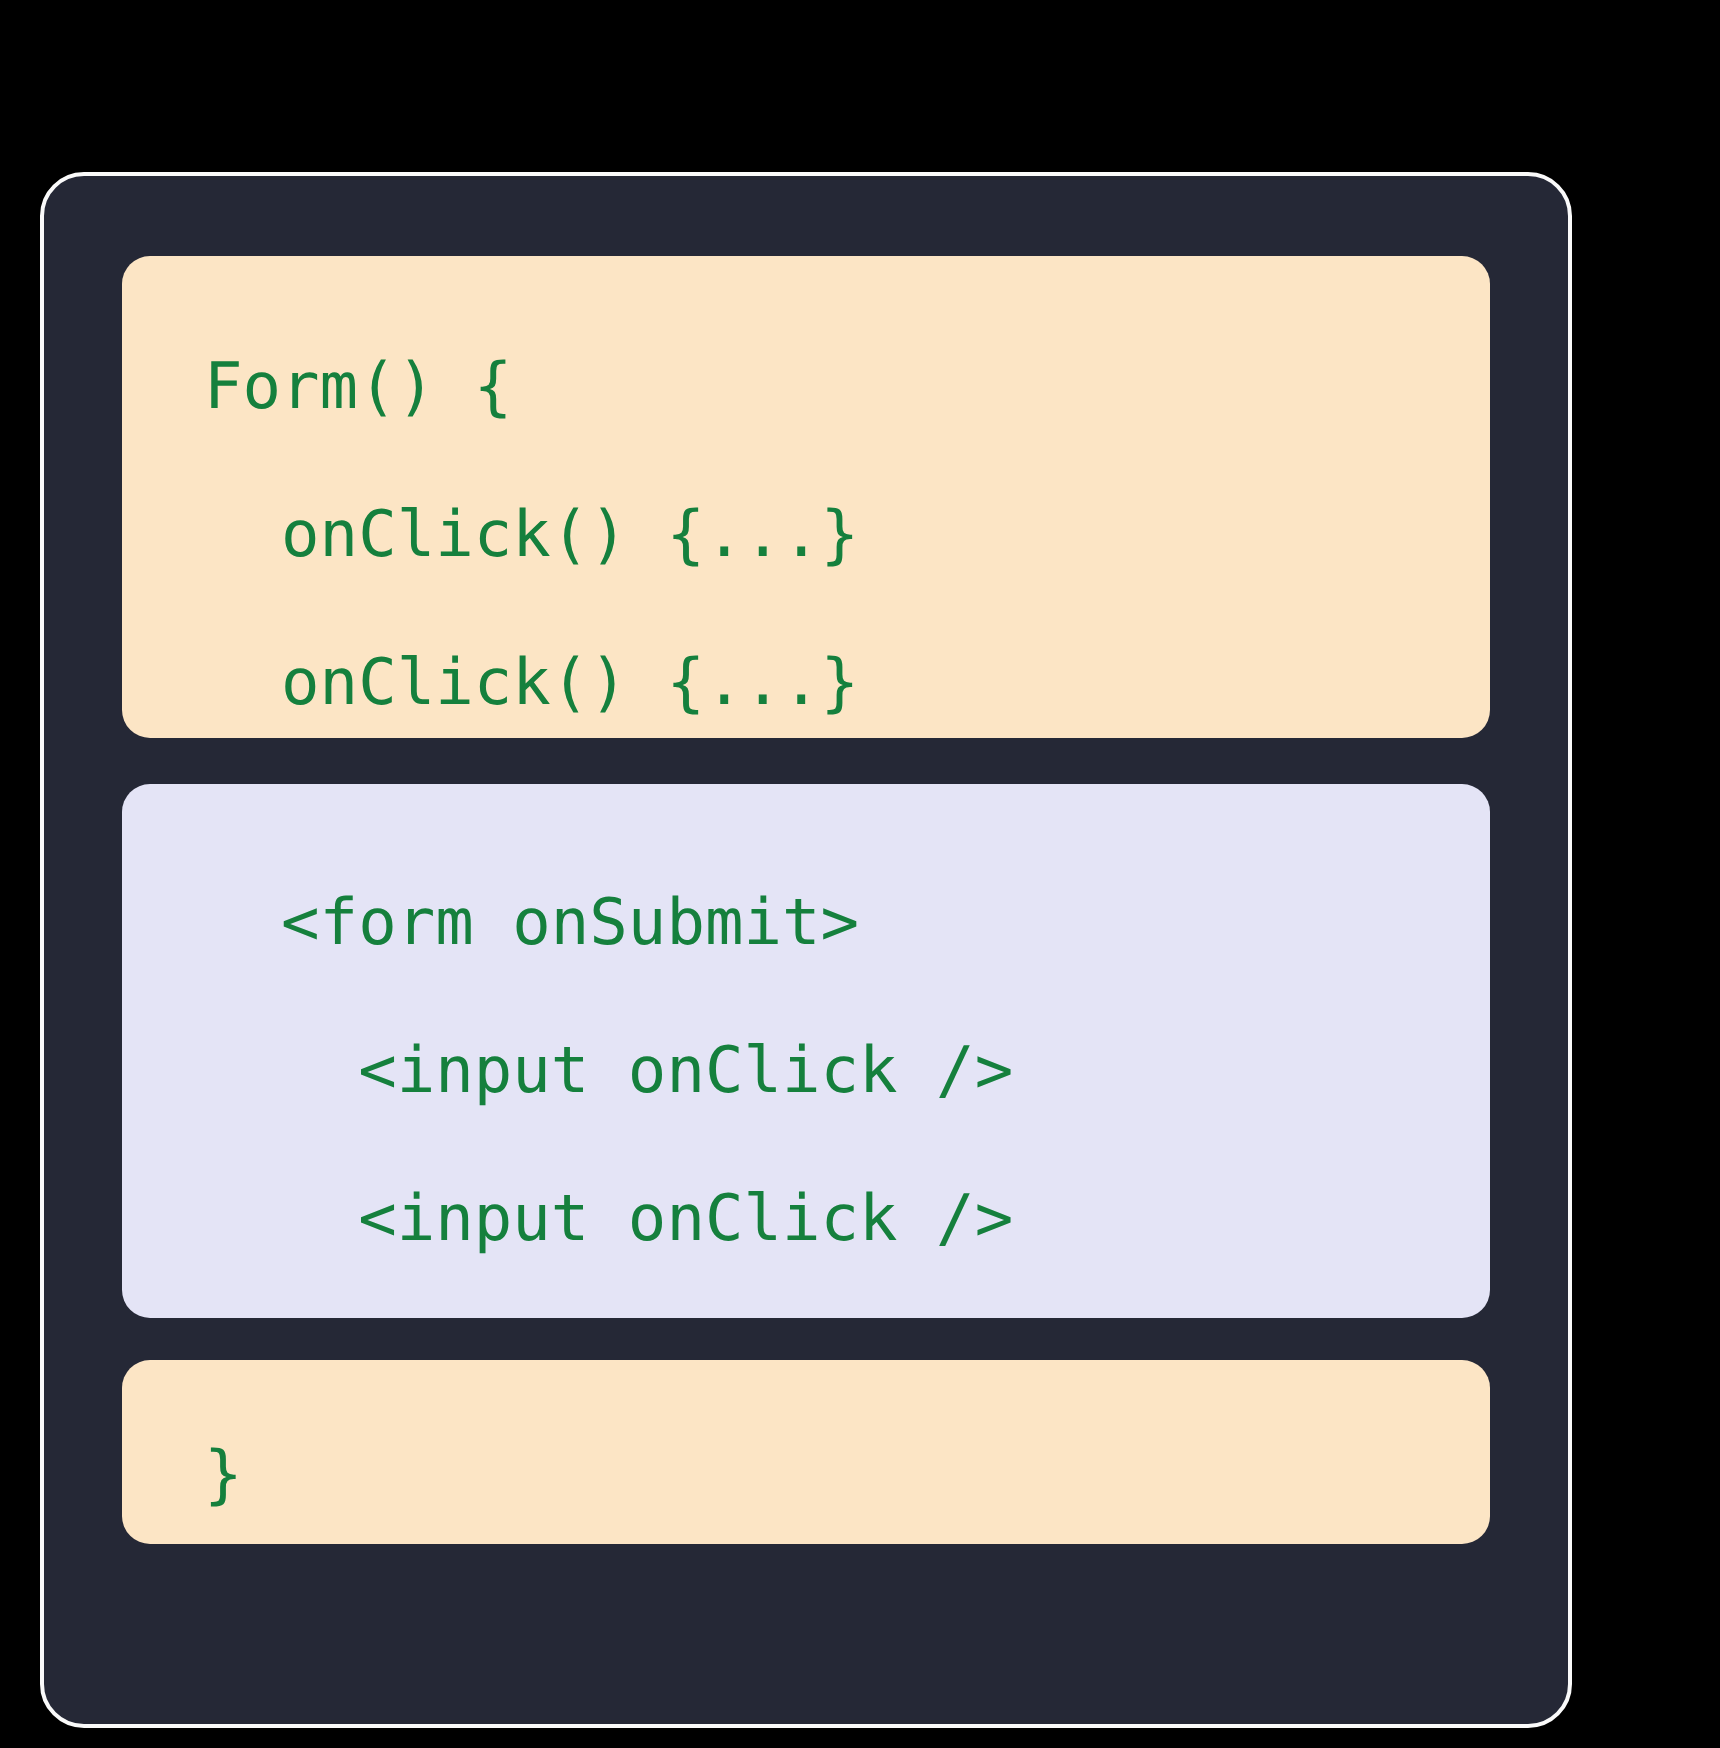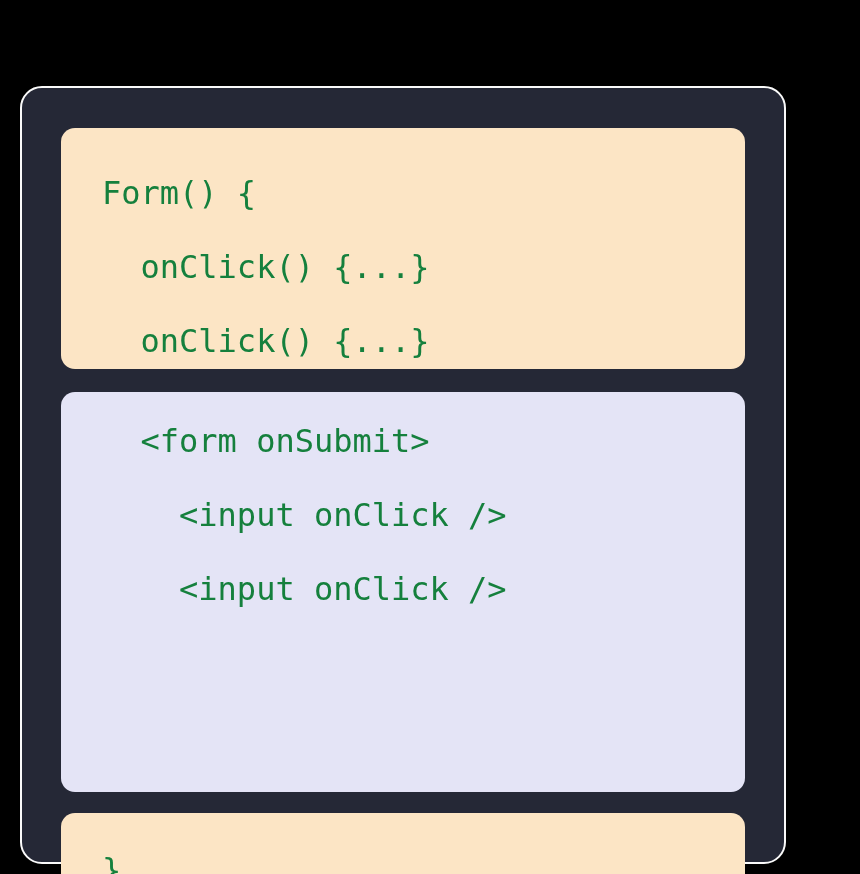"<form onSubmit>" .panel-mid { height: 400px -> 267px; padding-top: 12px -> 32px }
